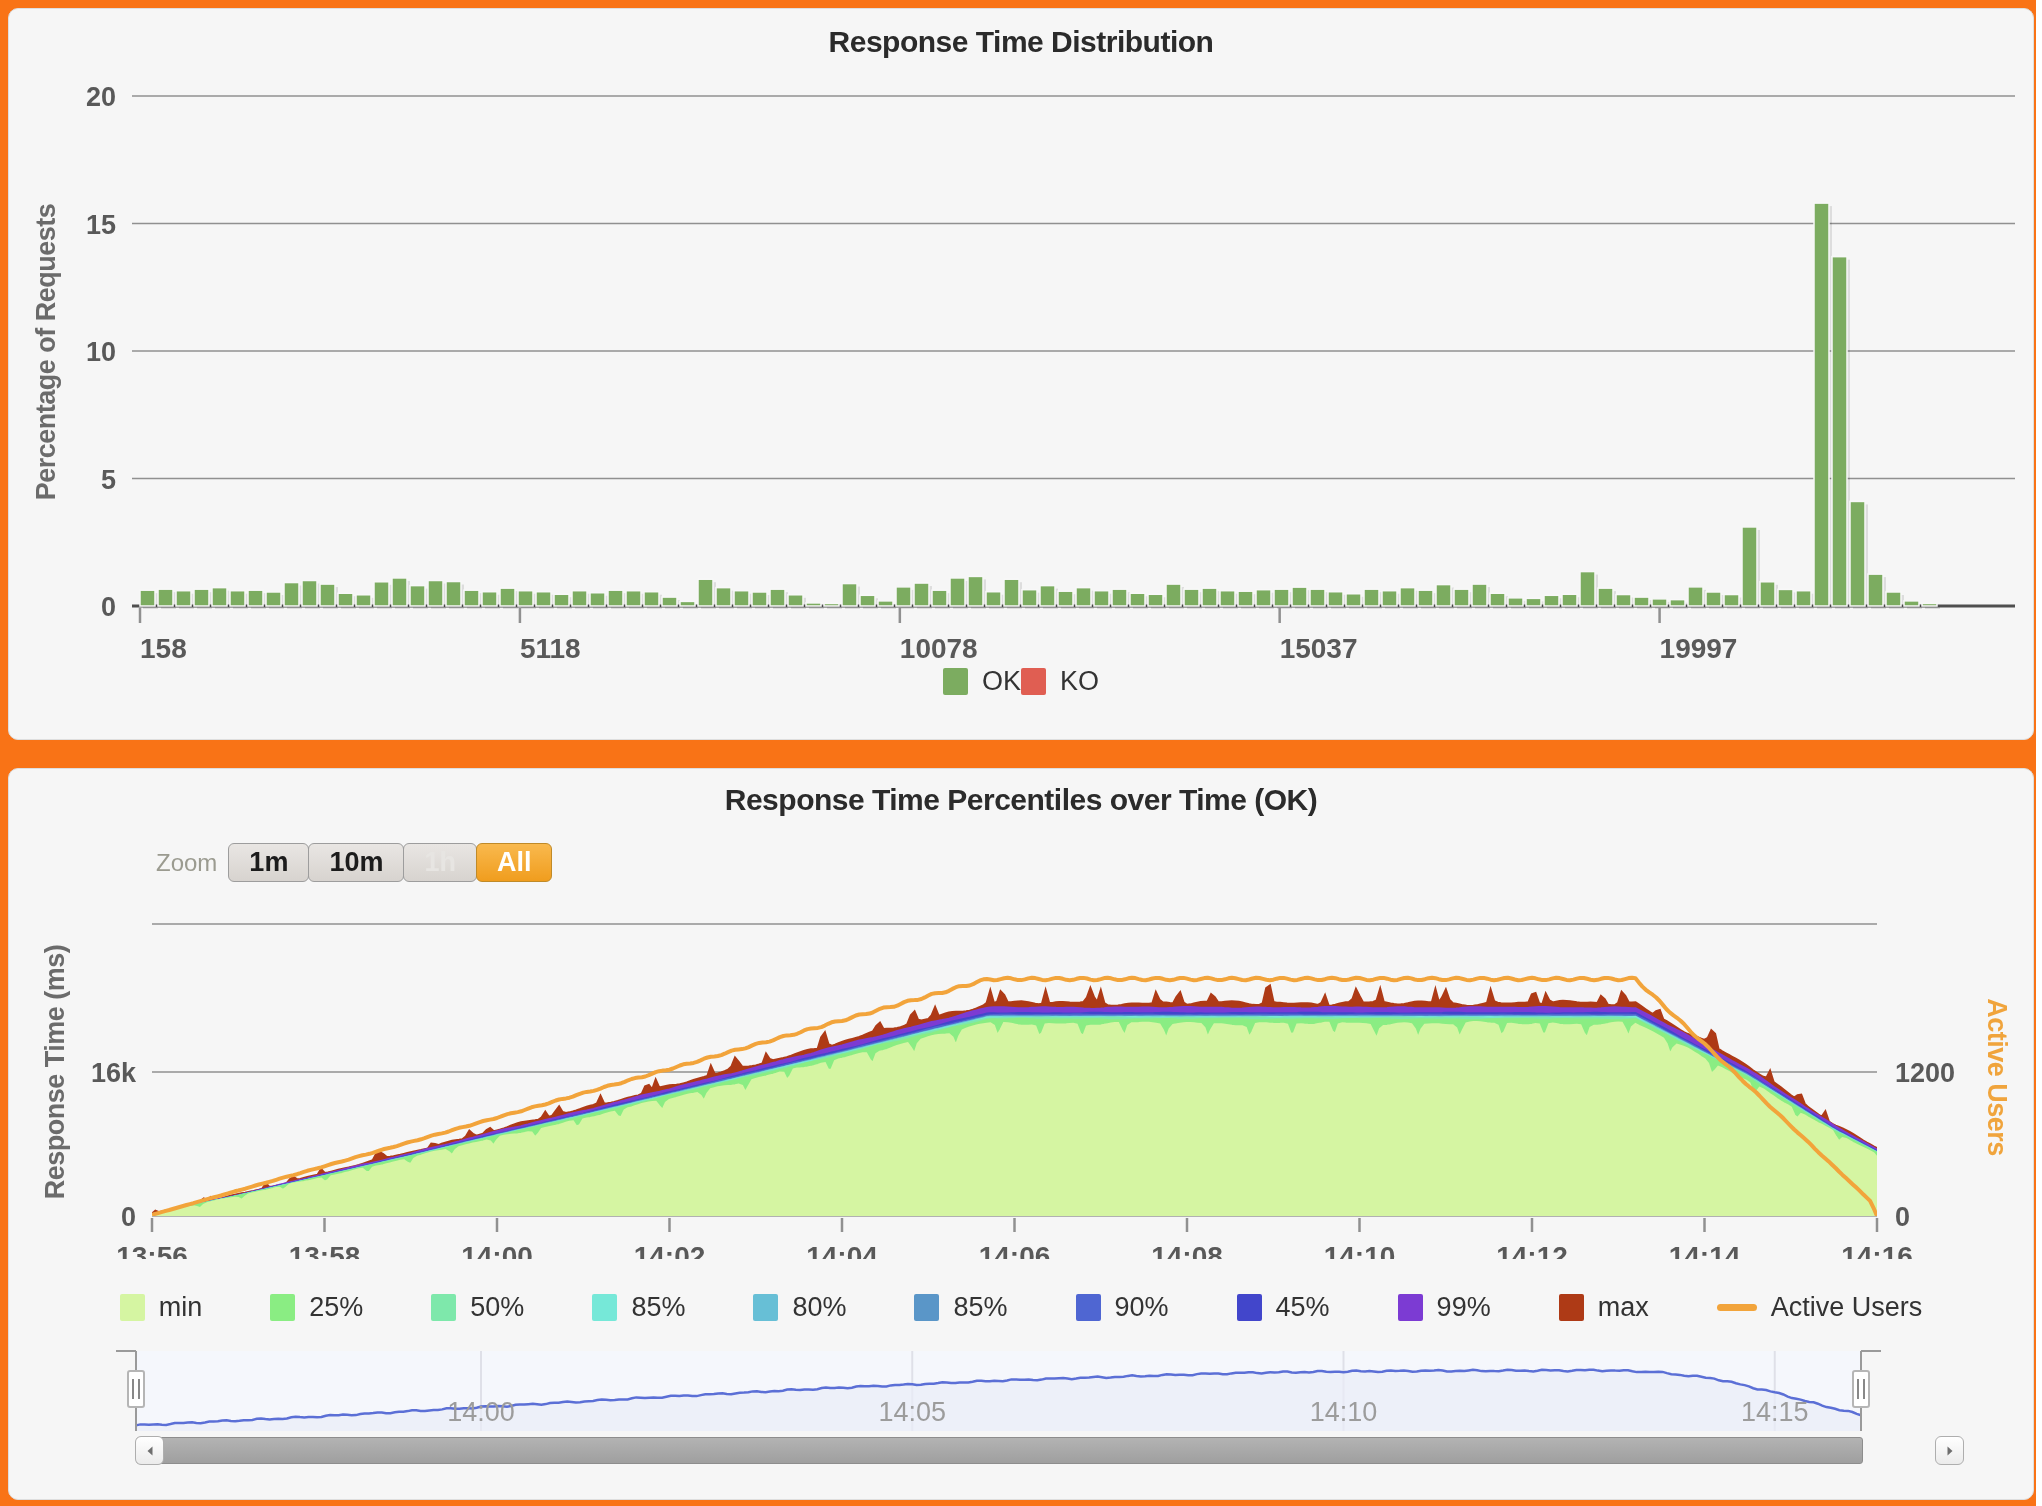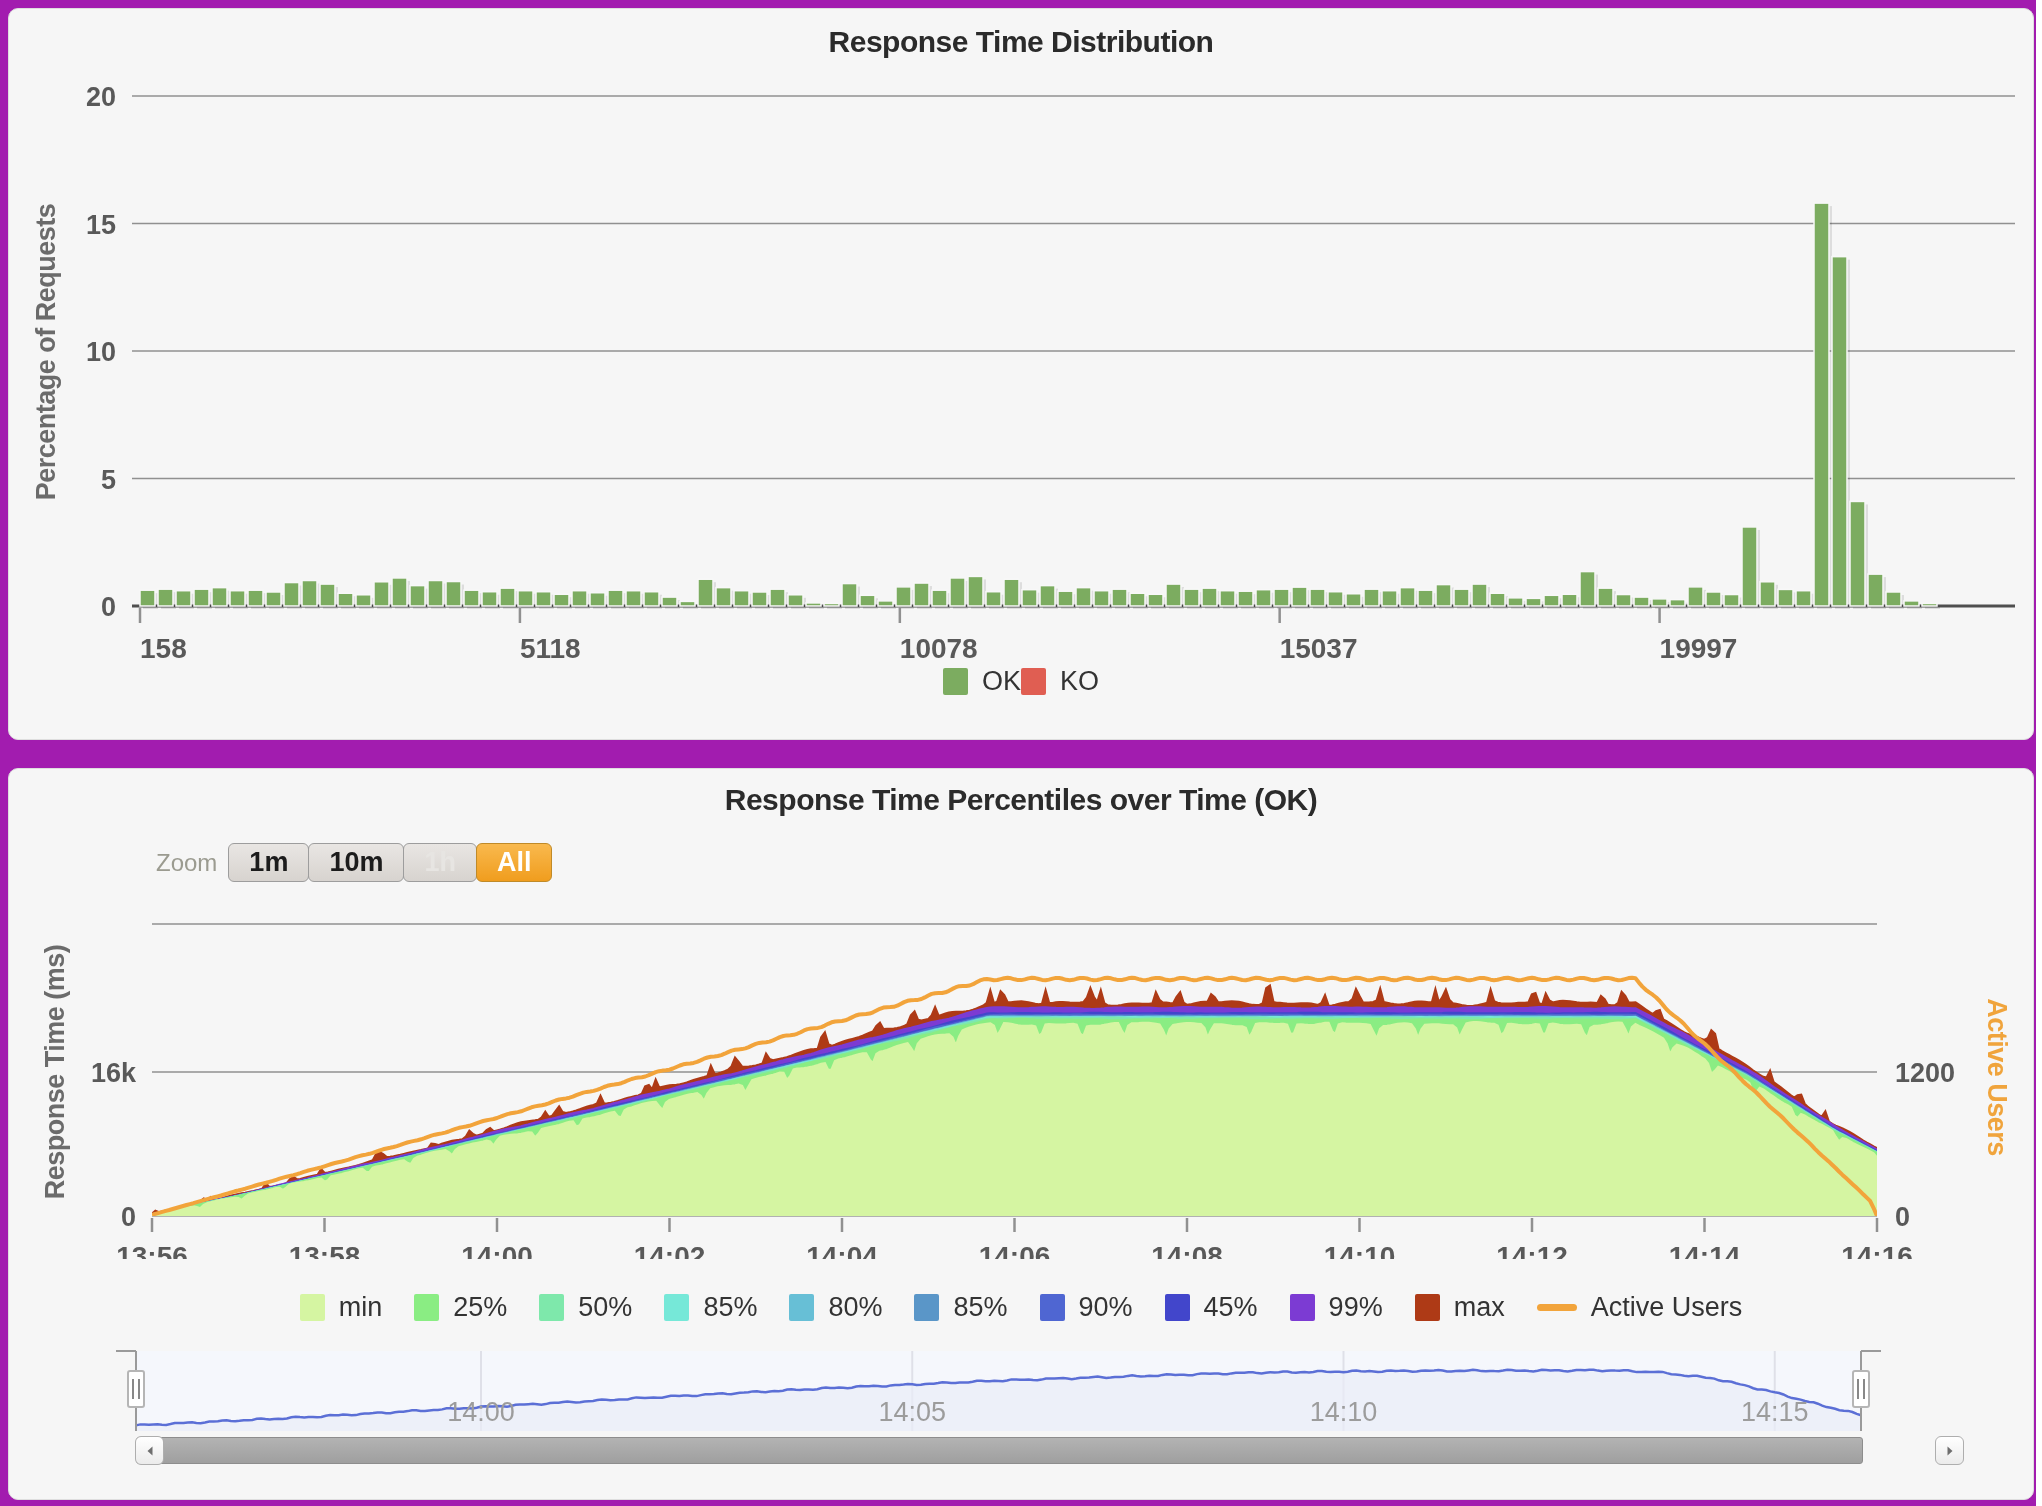"Response Time Distribution" #page { background: #a21caf -> #f97316 }
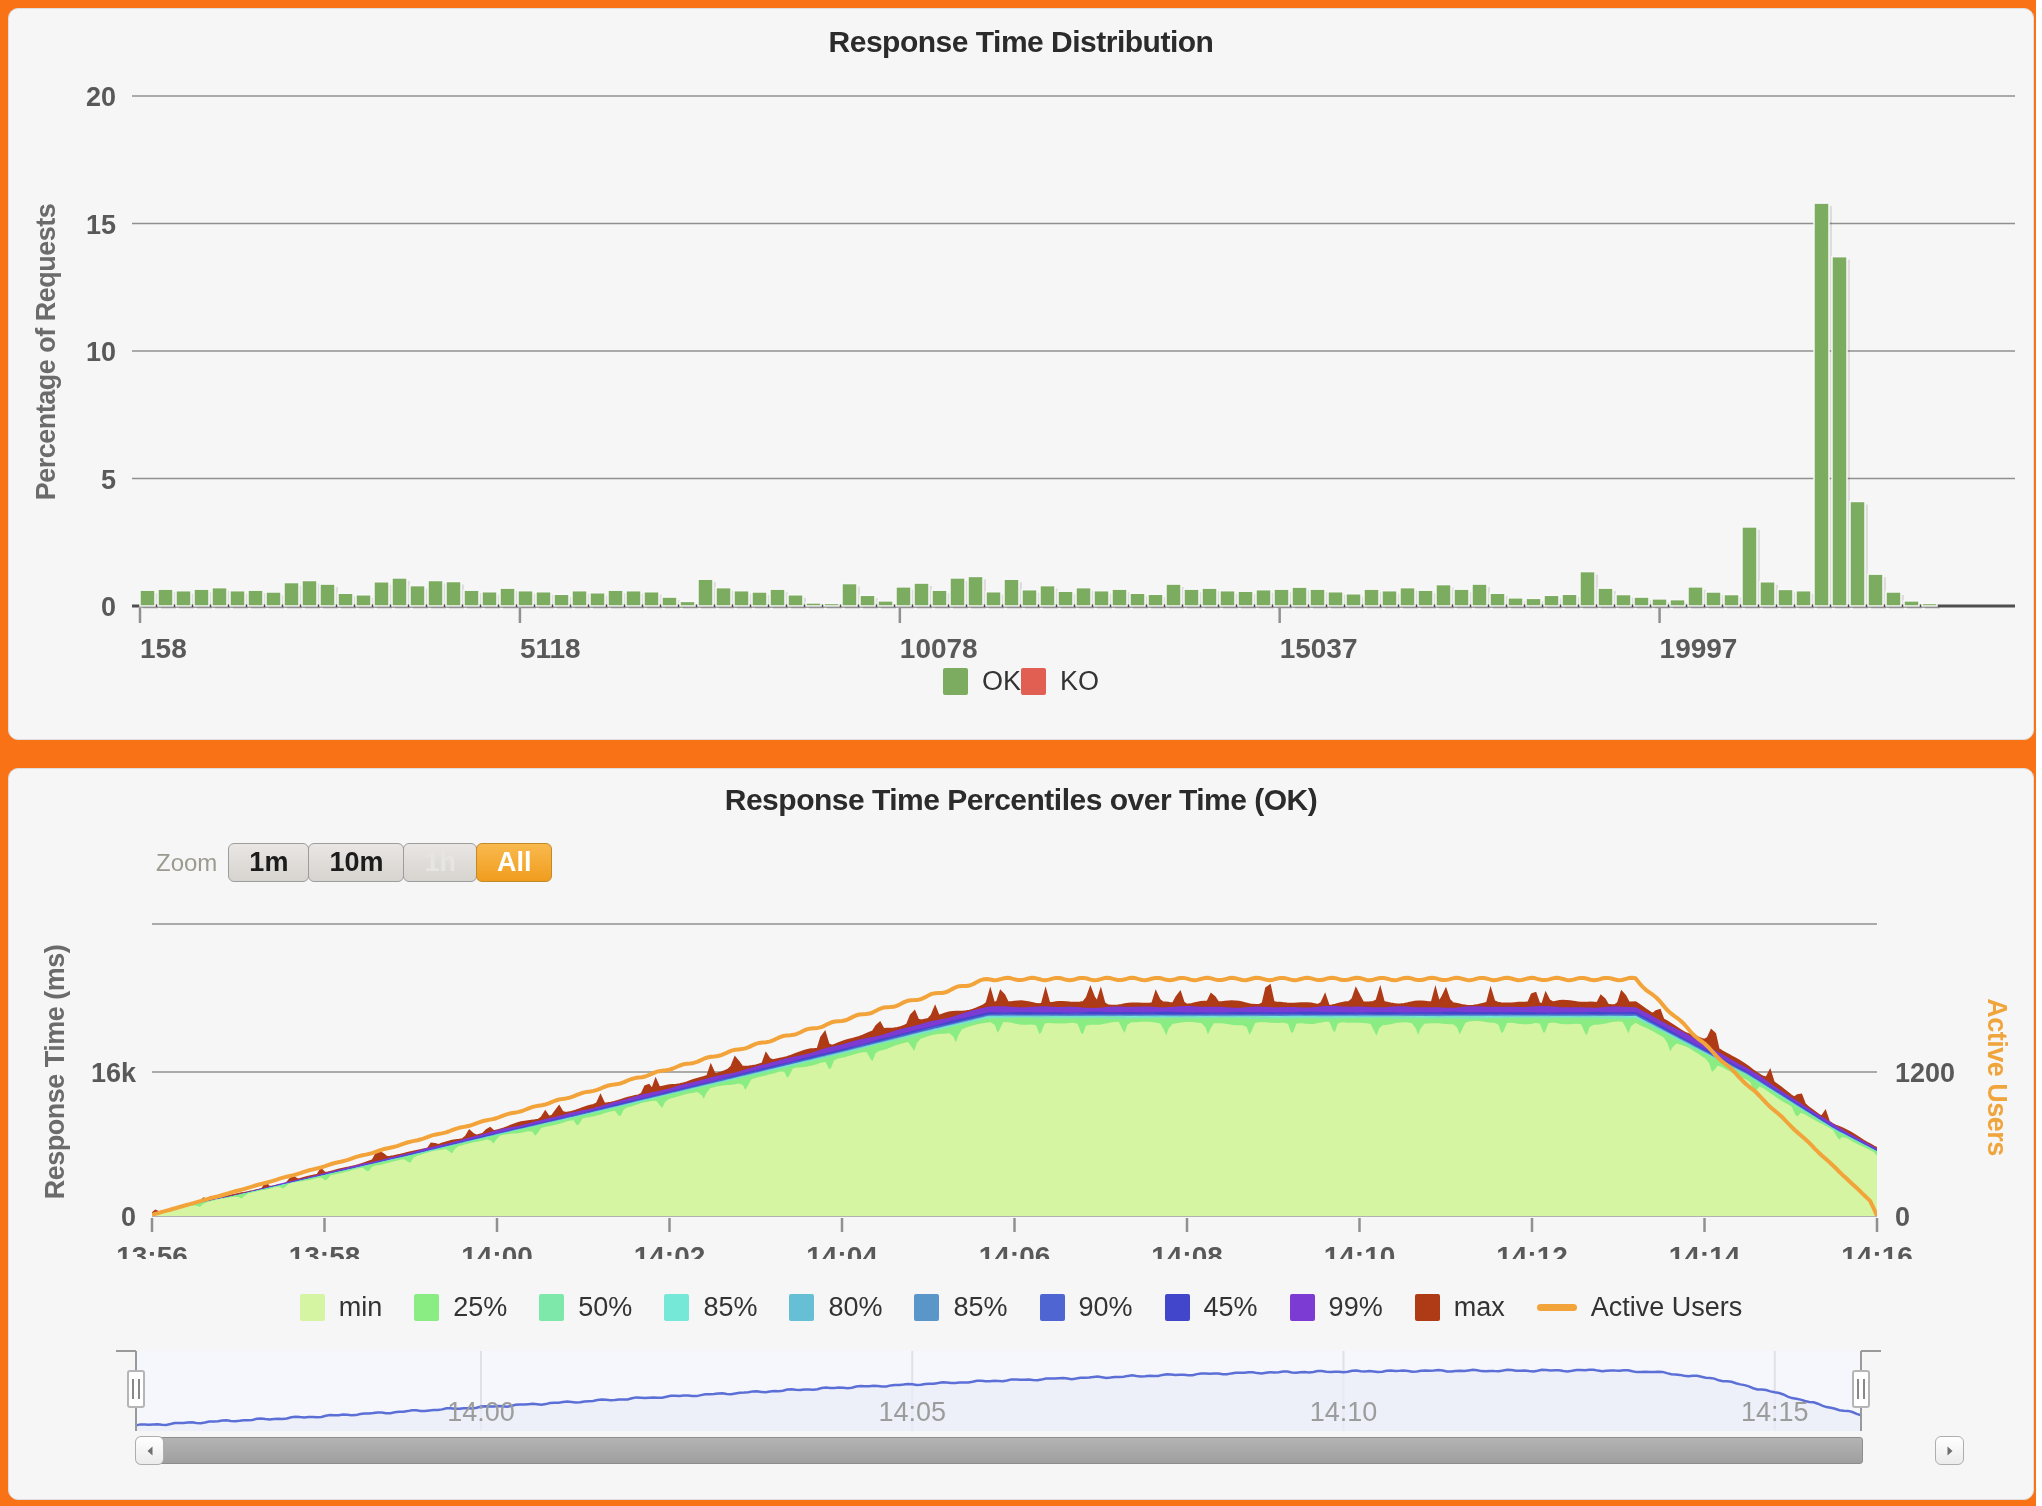"min" div.legend-row { gap: 32px -> 68px }
